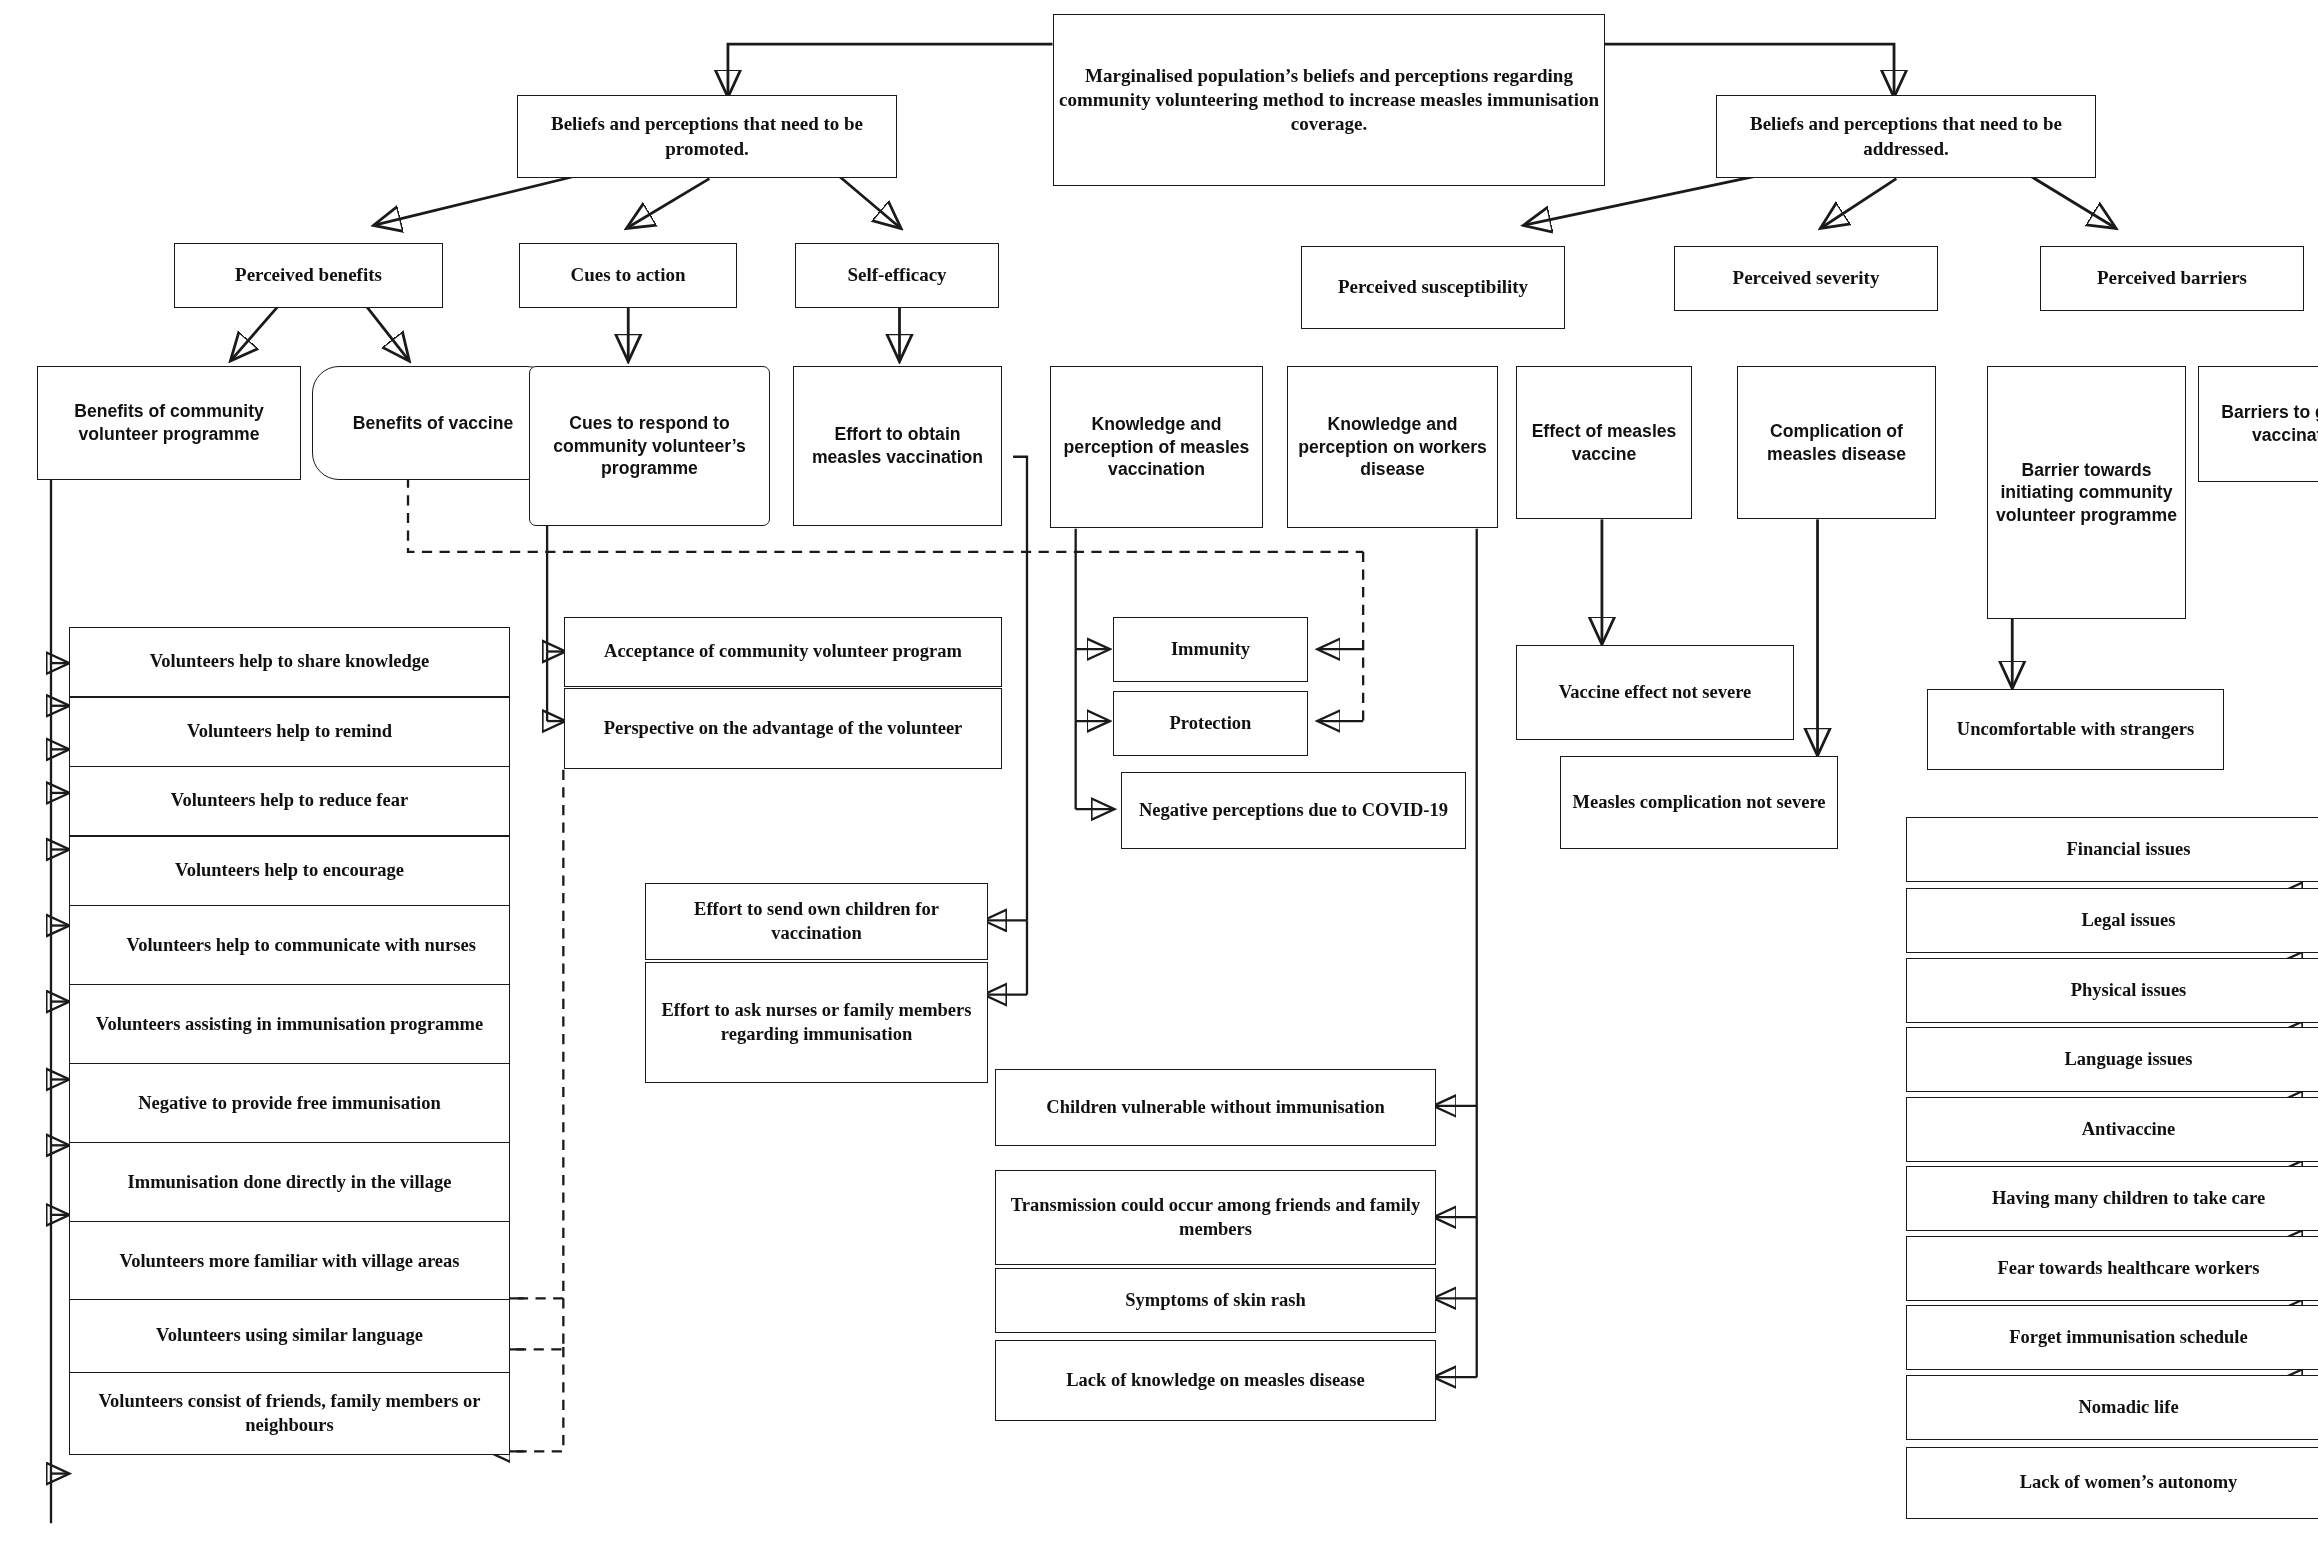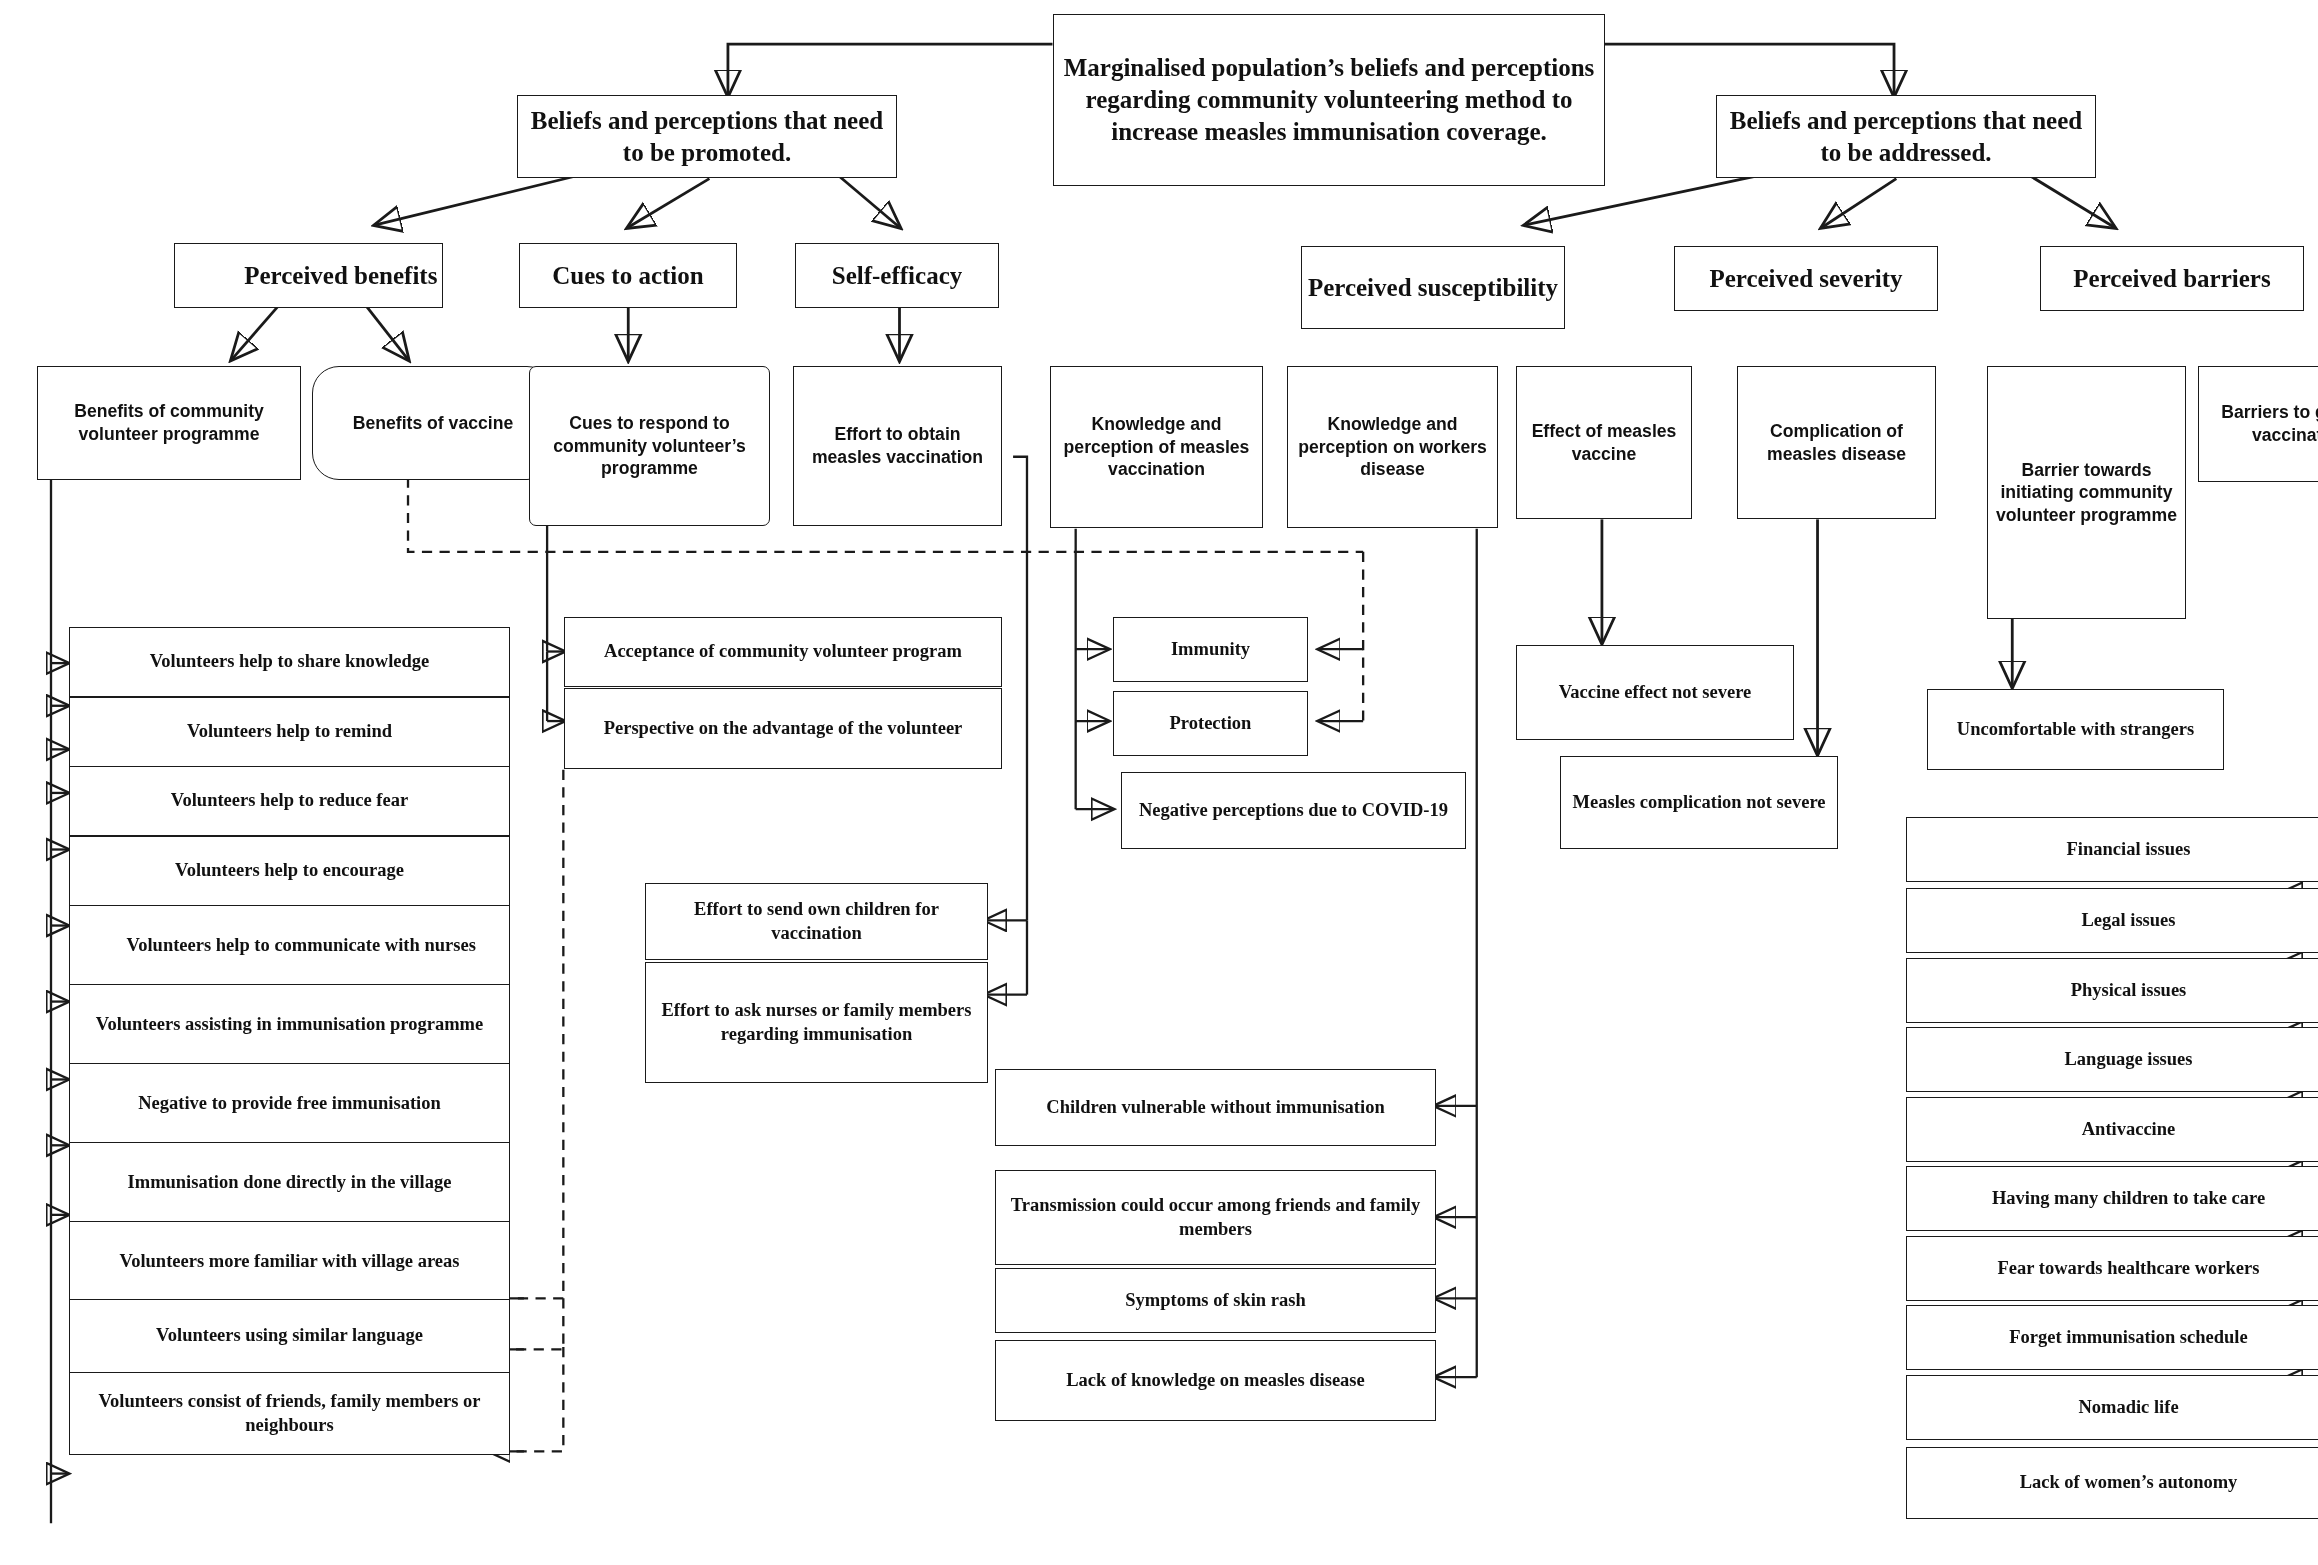"Marginalised population’s beliefs and" .t42 { font-size: 25px -> 19px }
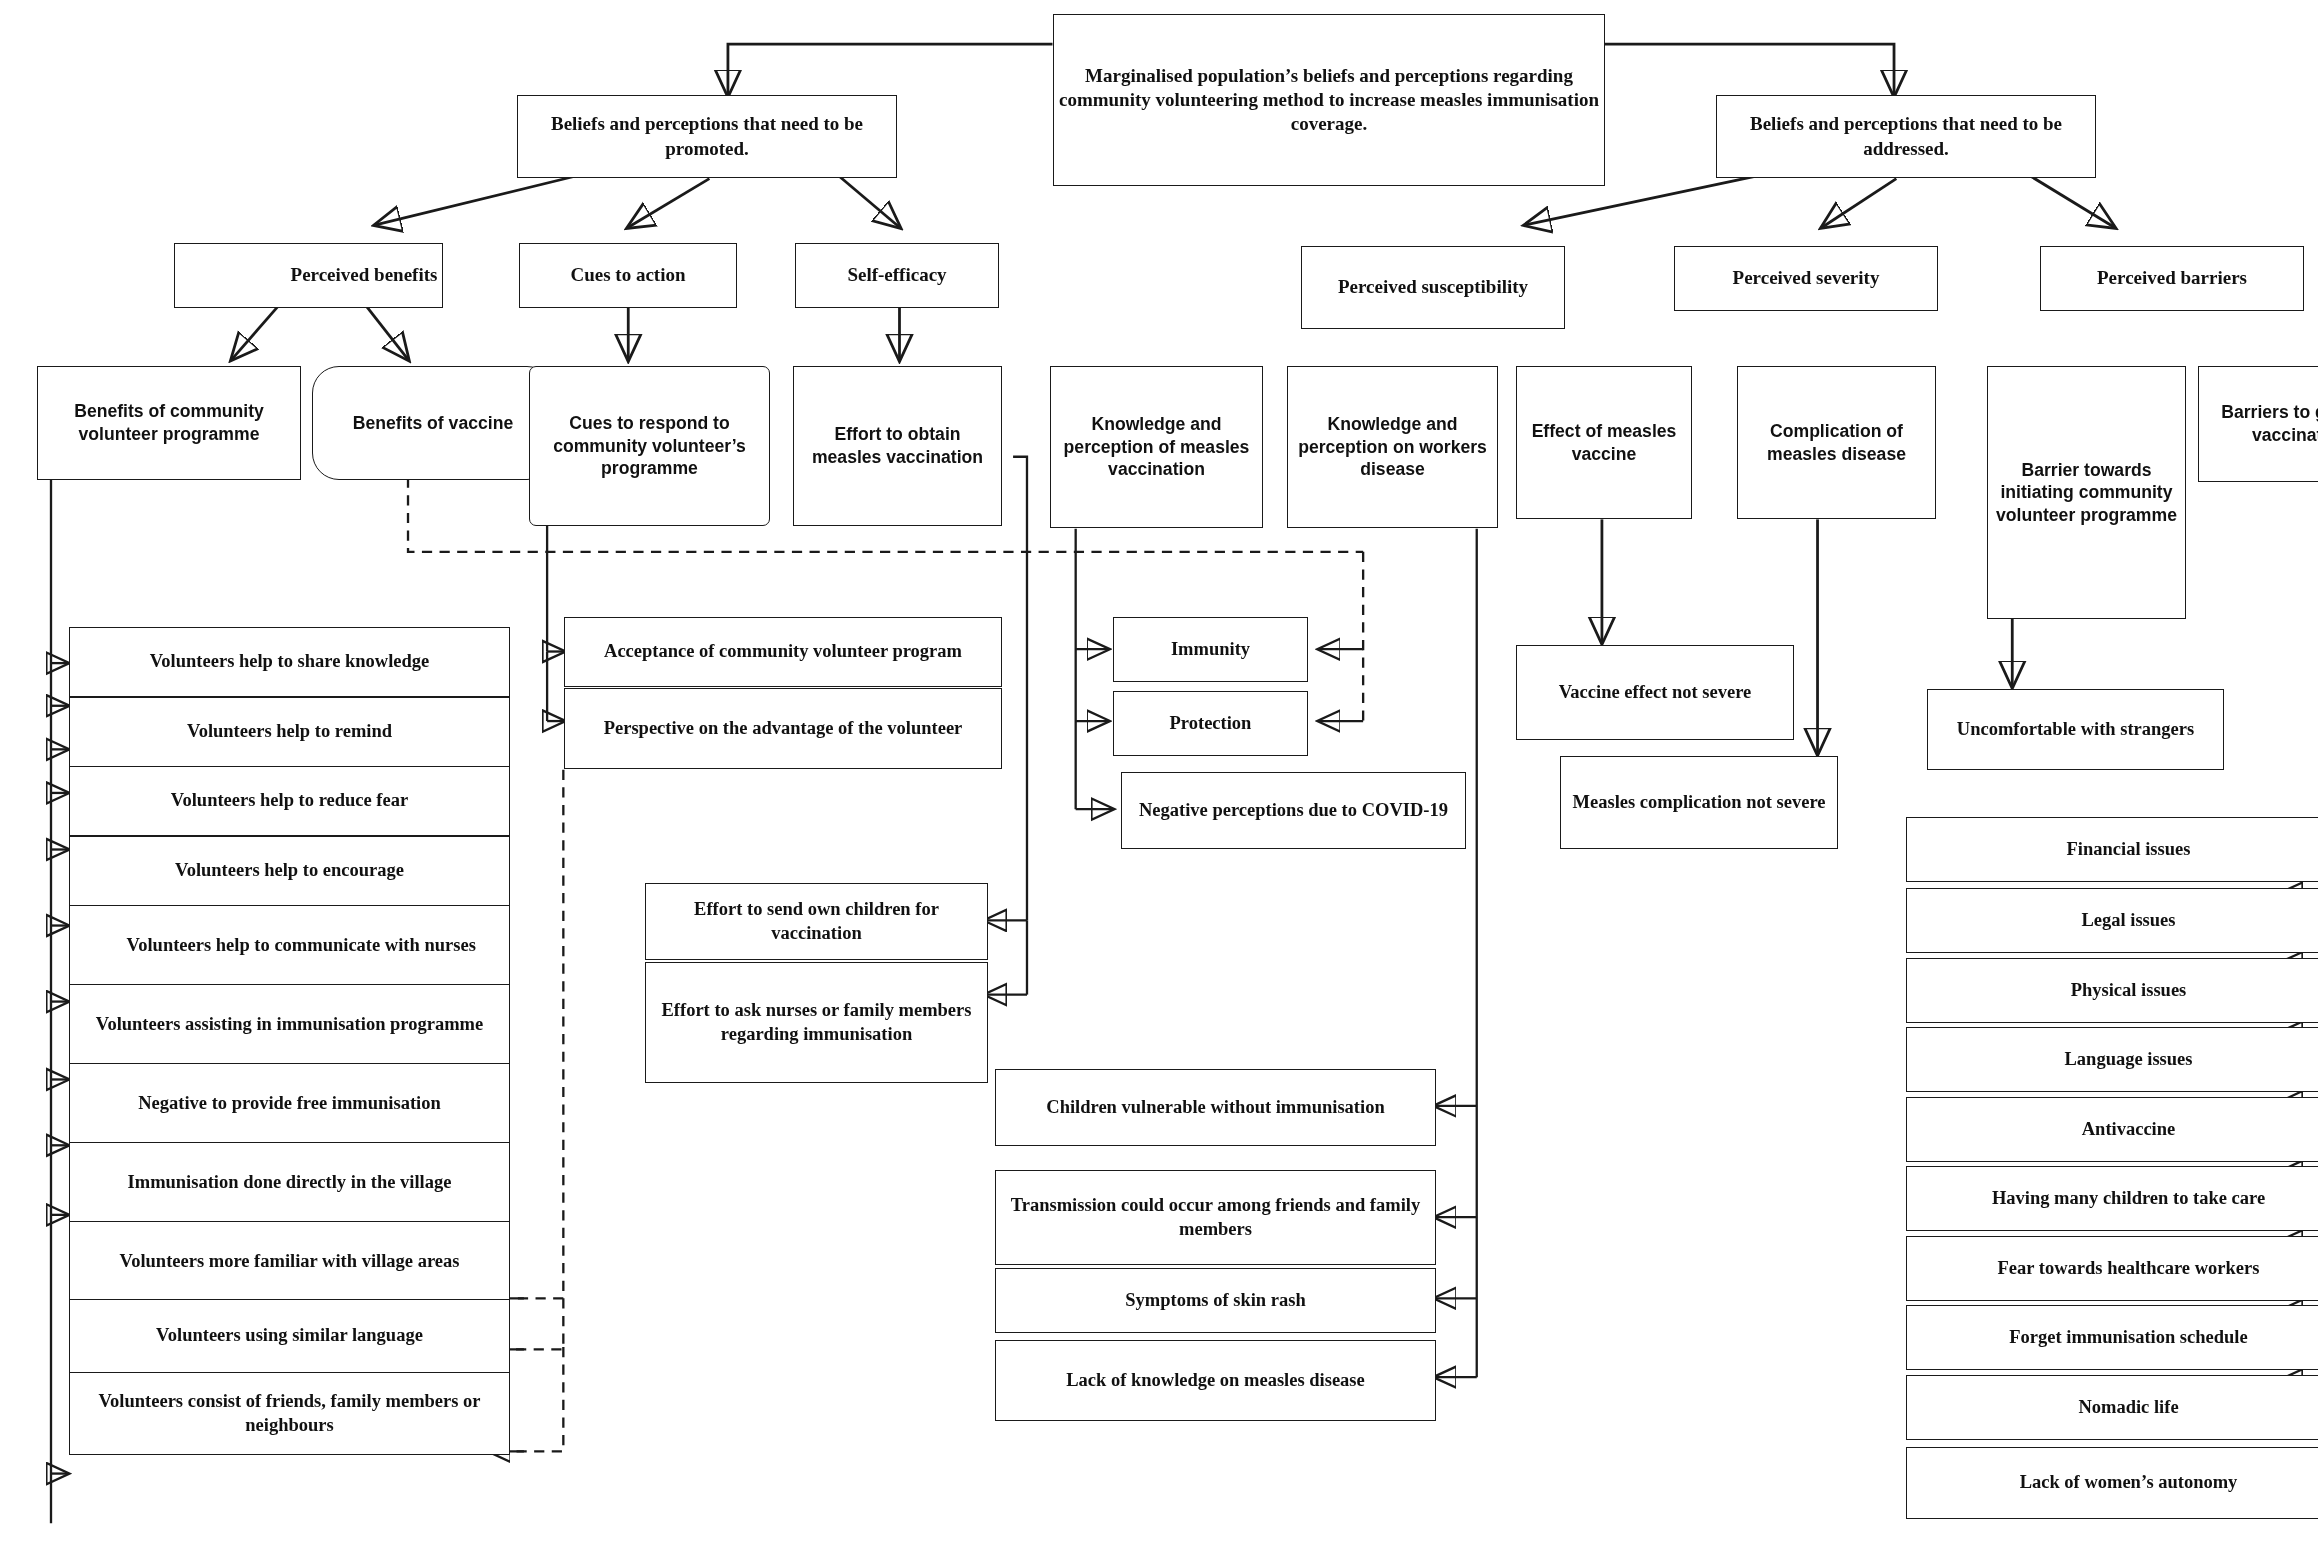"Perceived benefits" div.node { text-align: right -> none }
